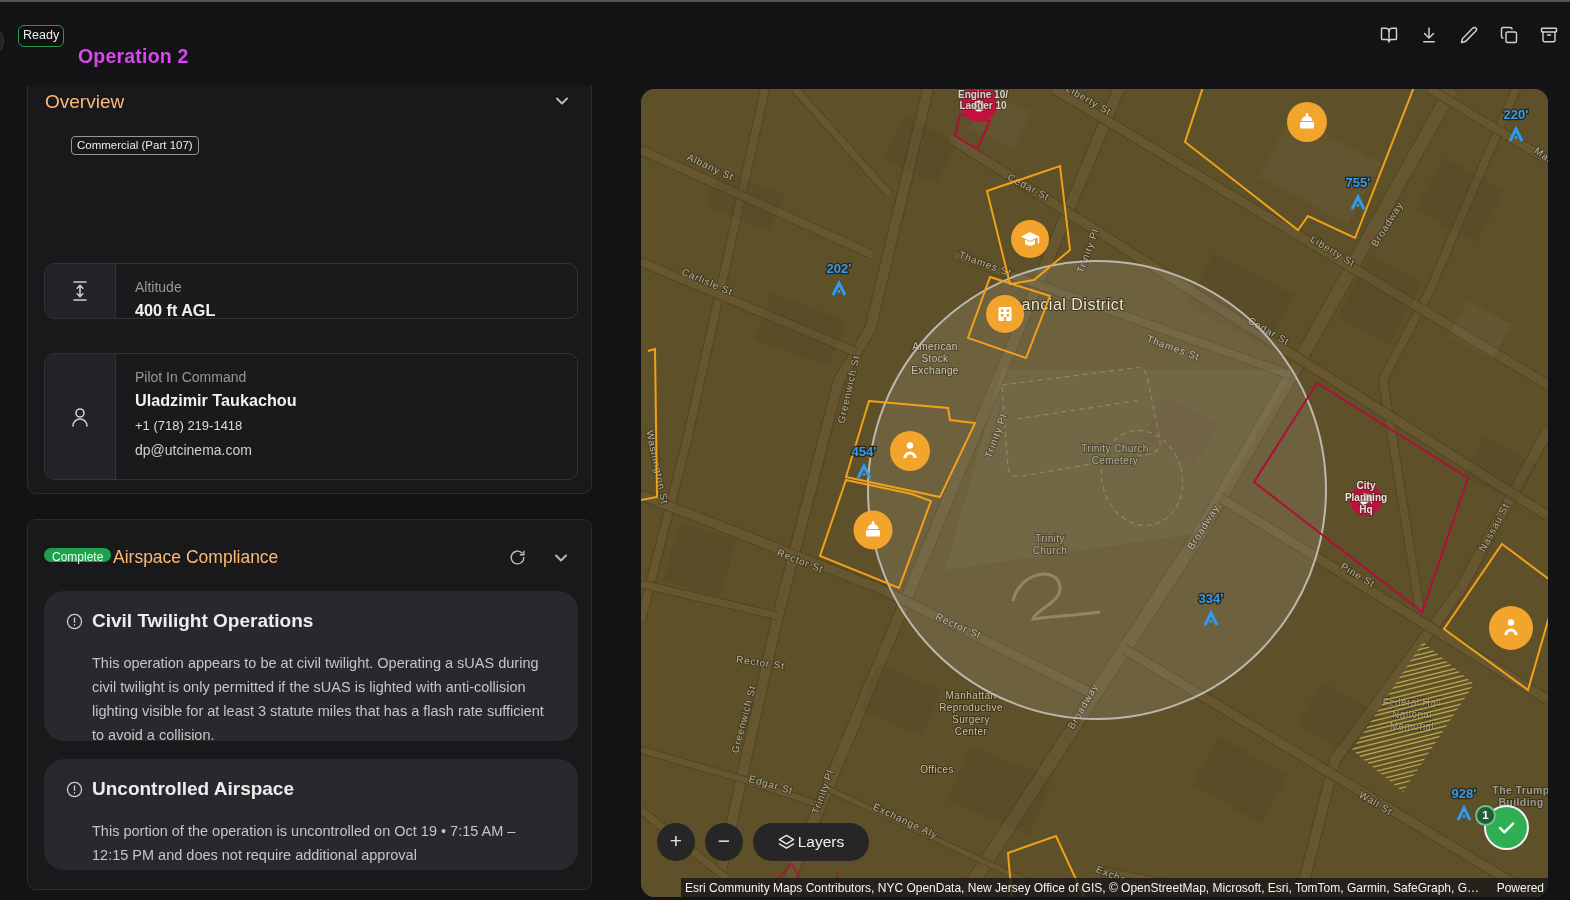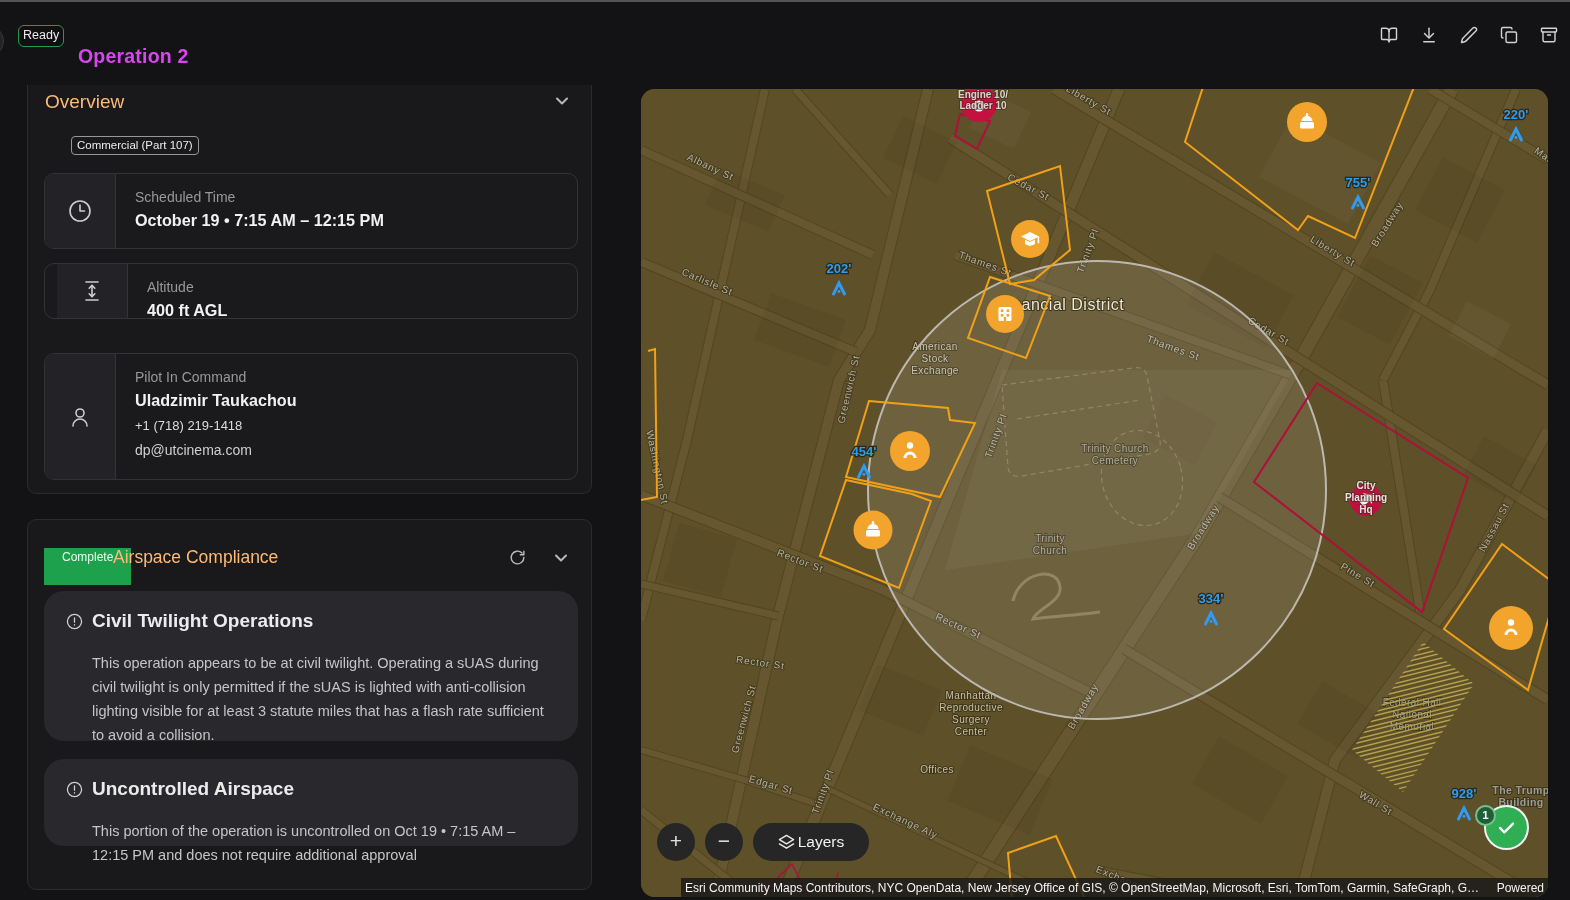"Scheduled Time" div.ocard { html: <div> <div> <svg> <circle></circle> <path></path> </svg> </div> <div> <div>Scheduled Time</div> <div>October 19 • 7:15 AM – 12:15 PM</div> </div> </div> -> none }
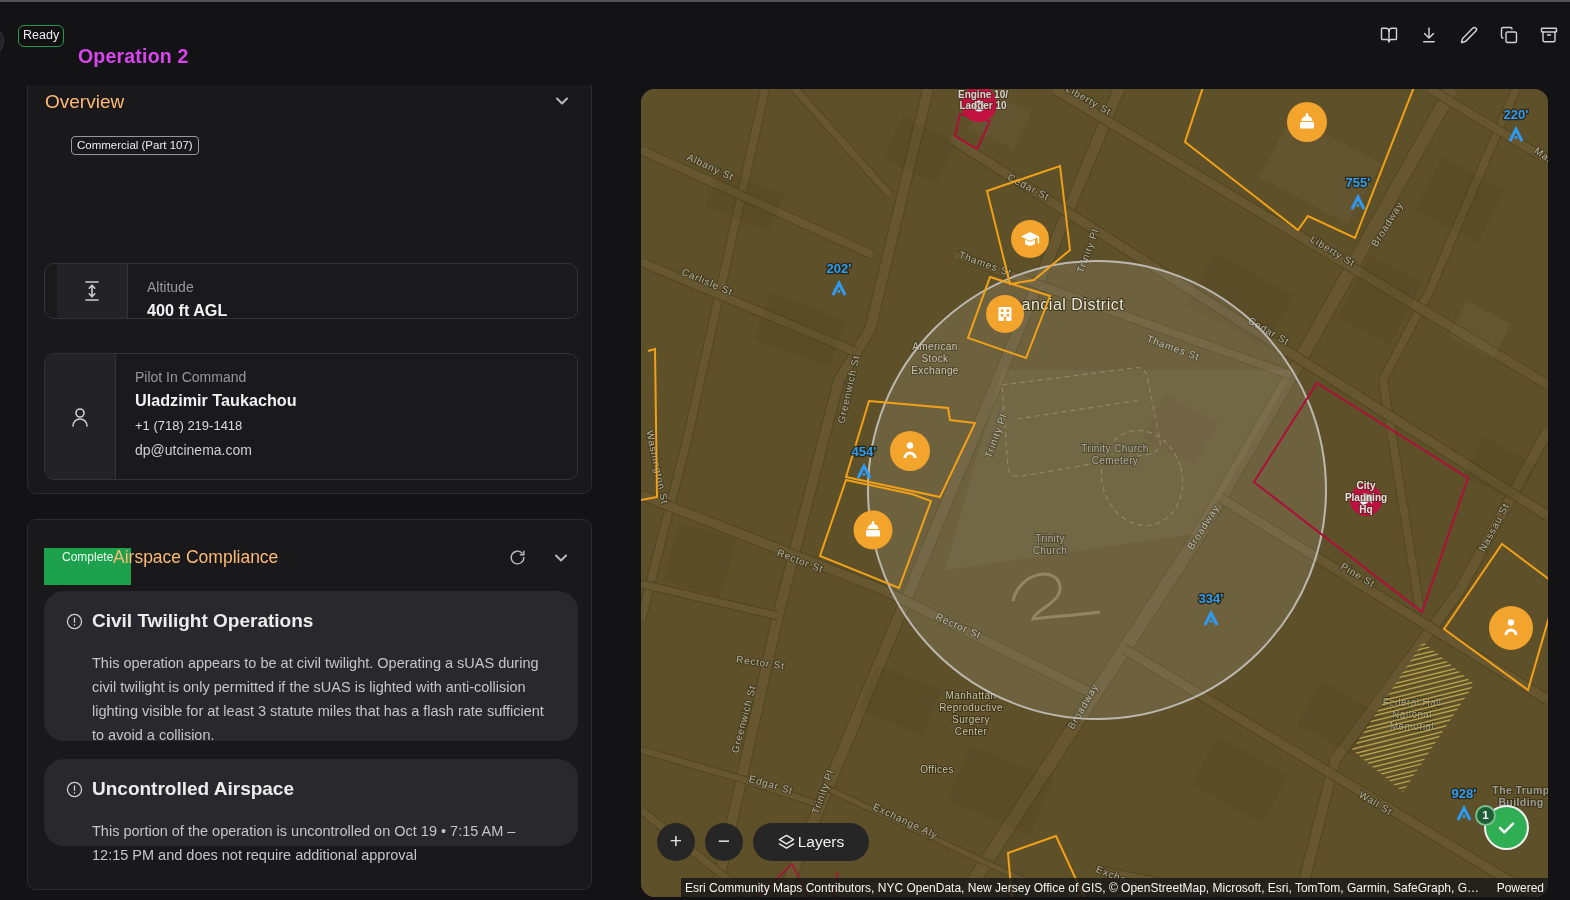"Altitude" div.ocard { padding-left: 12px -> none }
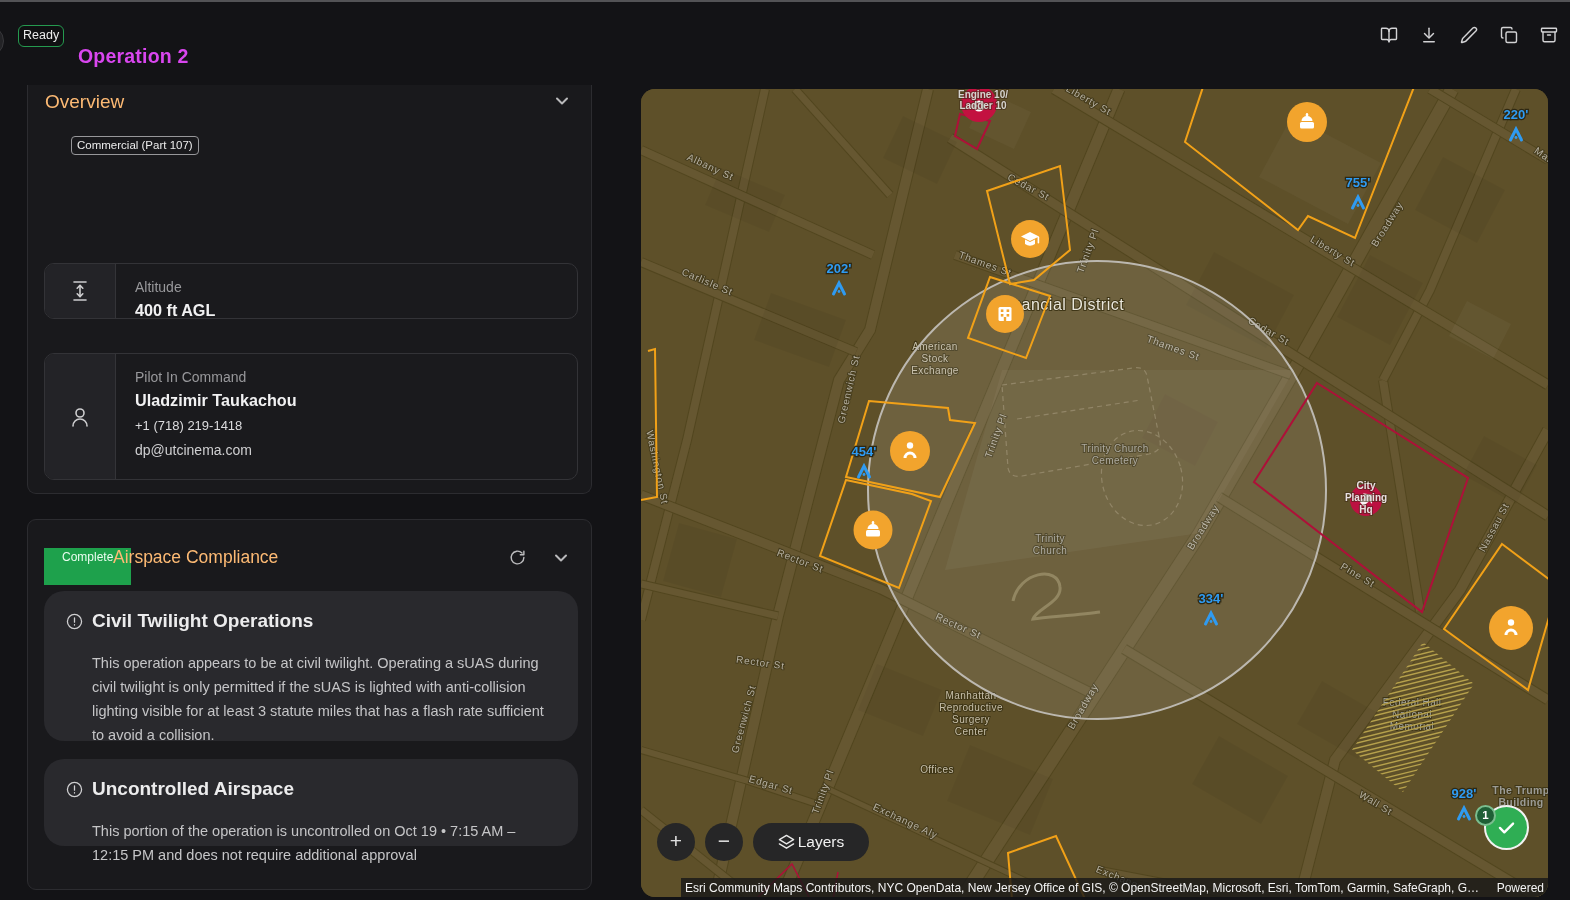"Complete" .complete { border-radius: 0 -> 8px; height: 37px -> 14px; padding: 0 18px -> 0 8px }
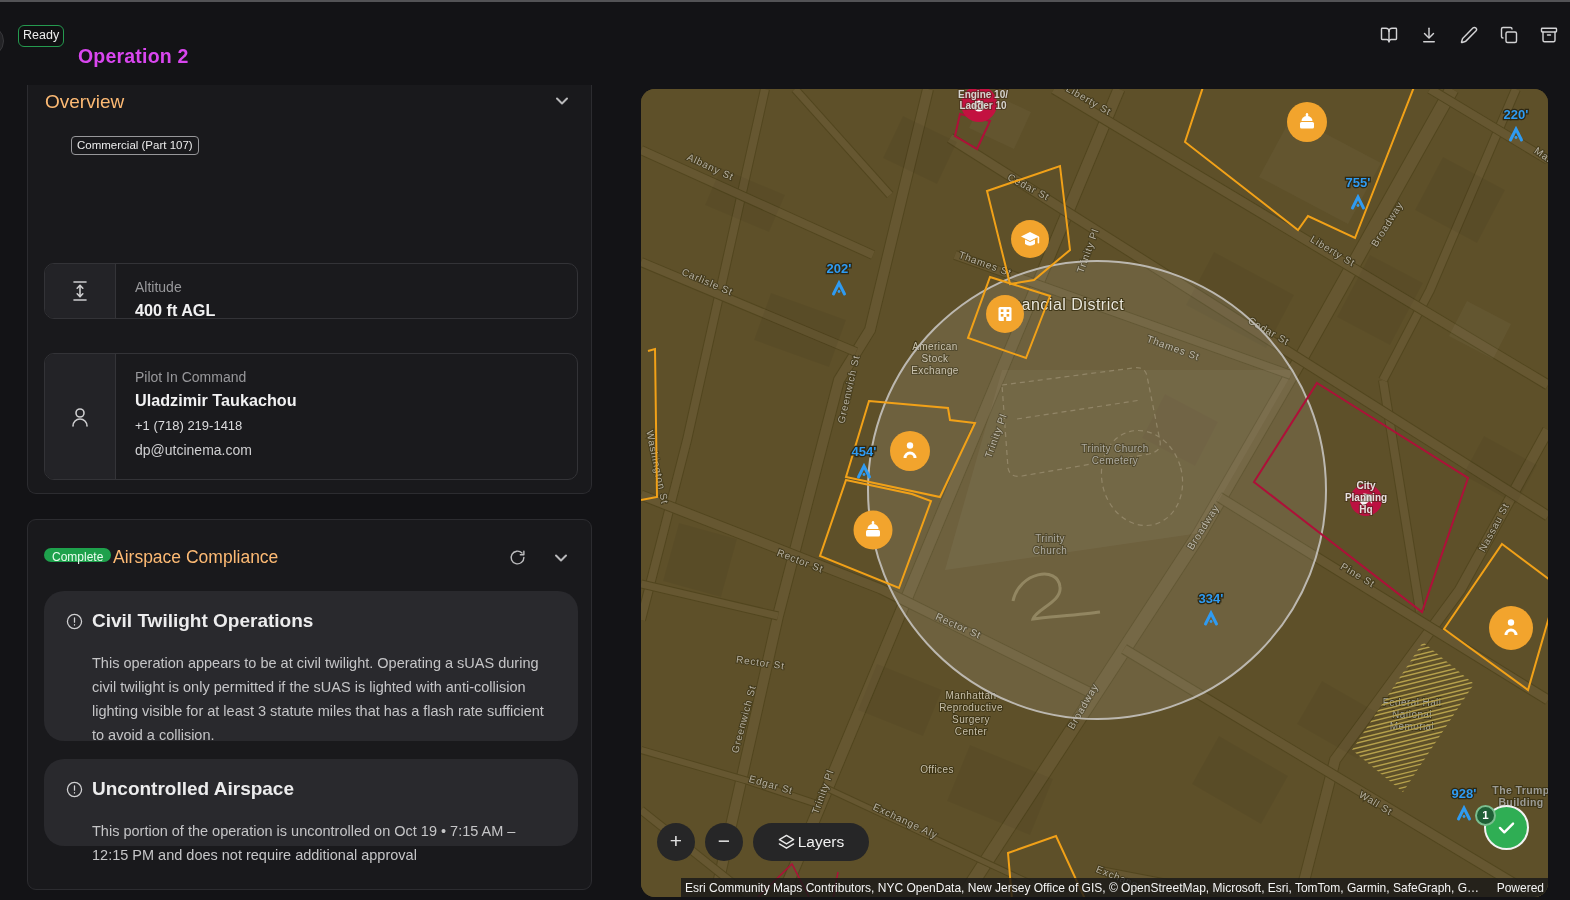"Uncontrolled Airspace" div.acard { height: 87px -> 111px }
